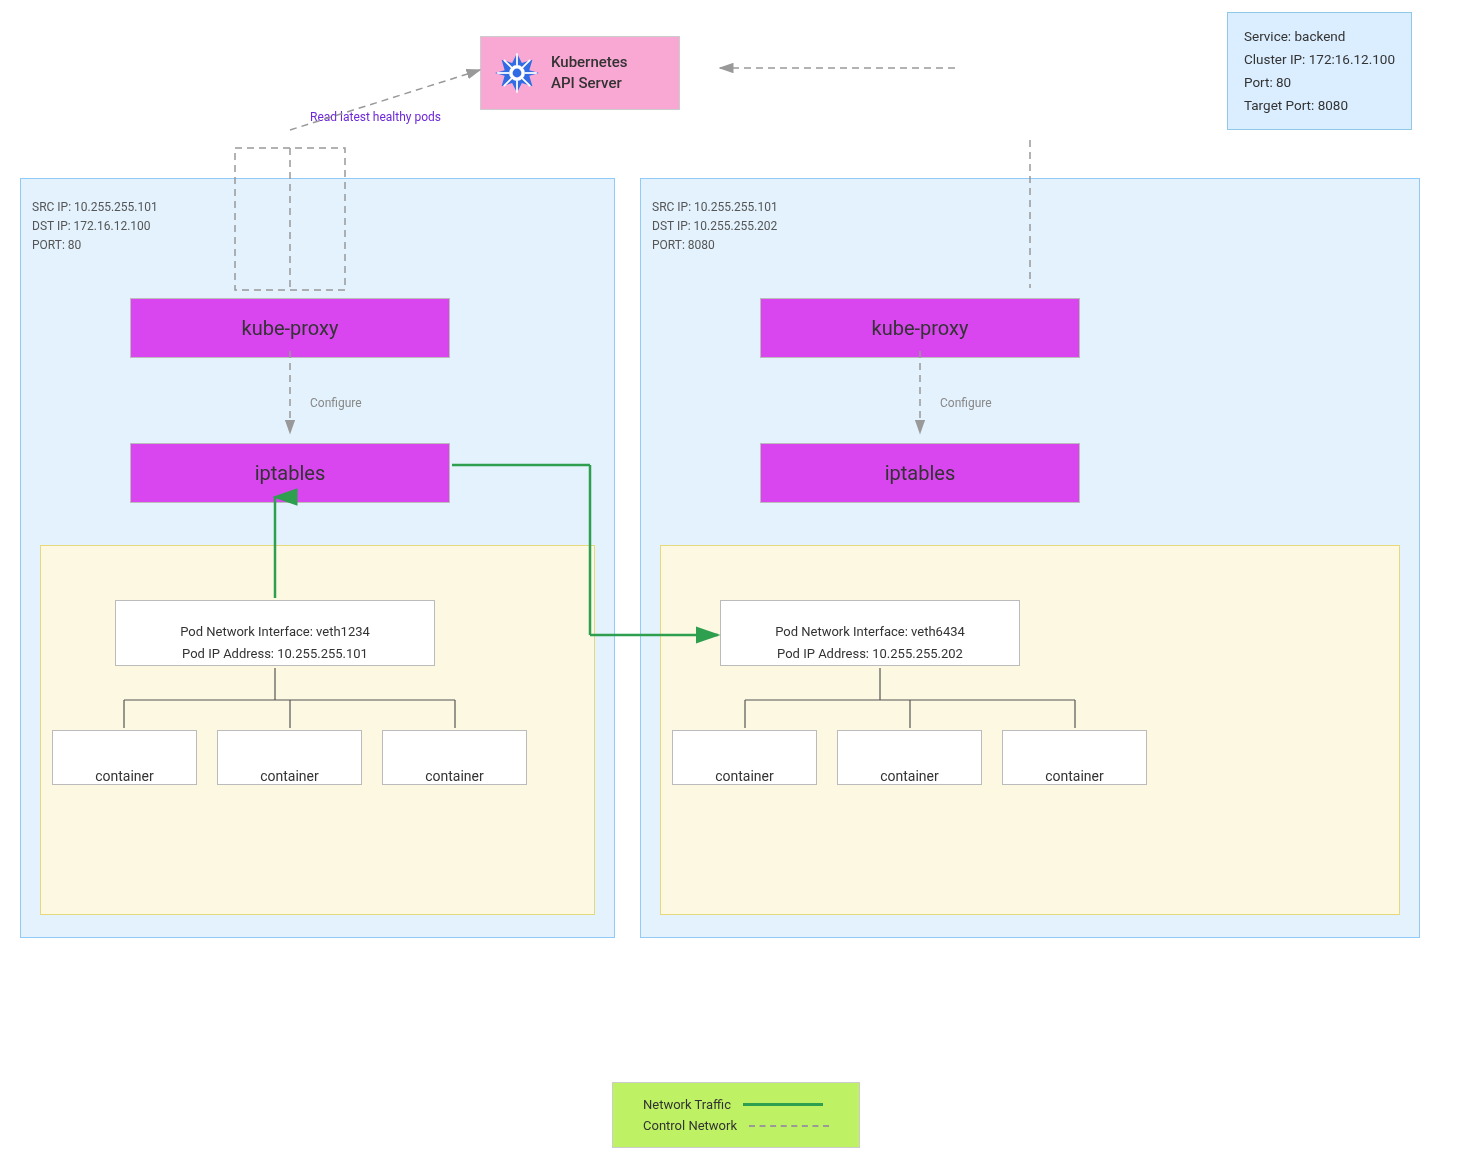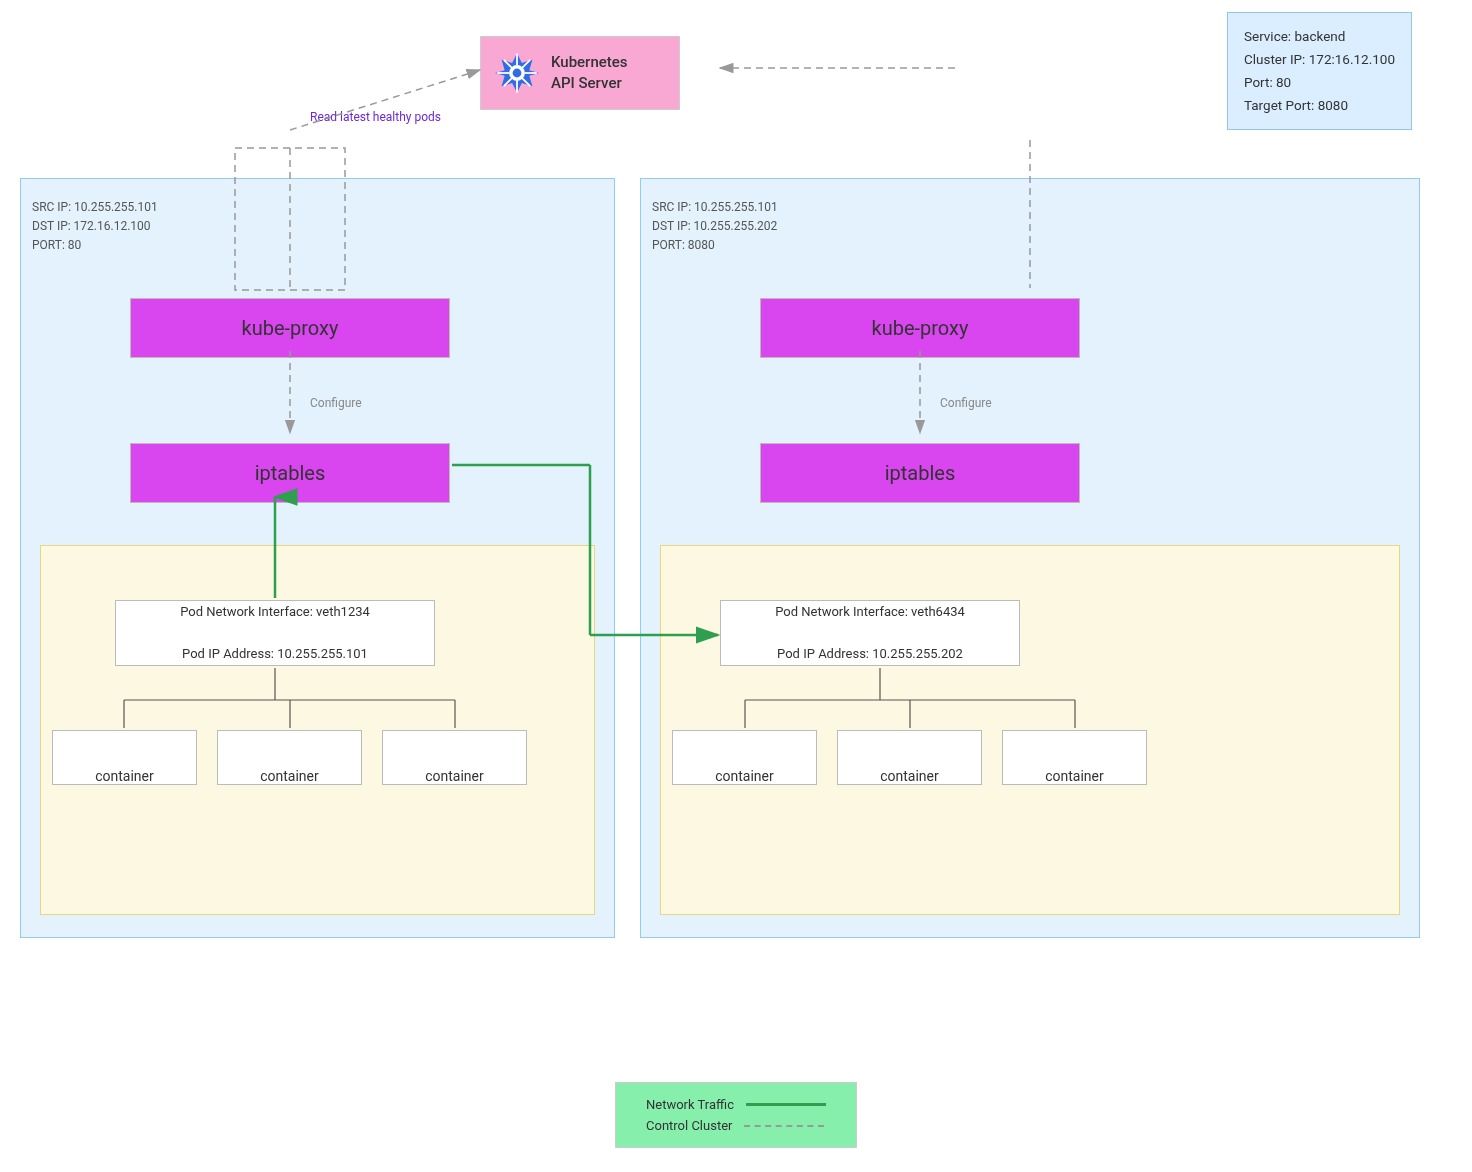"Pod Network Interface: veth1234" .pod-interface-box { justify-content: space-between -> flex-end }
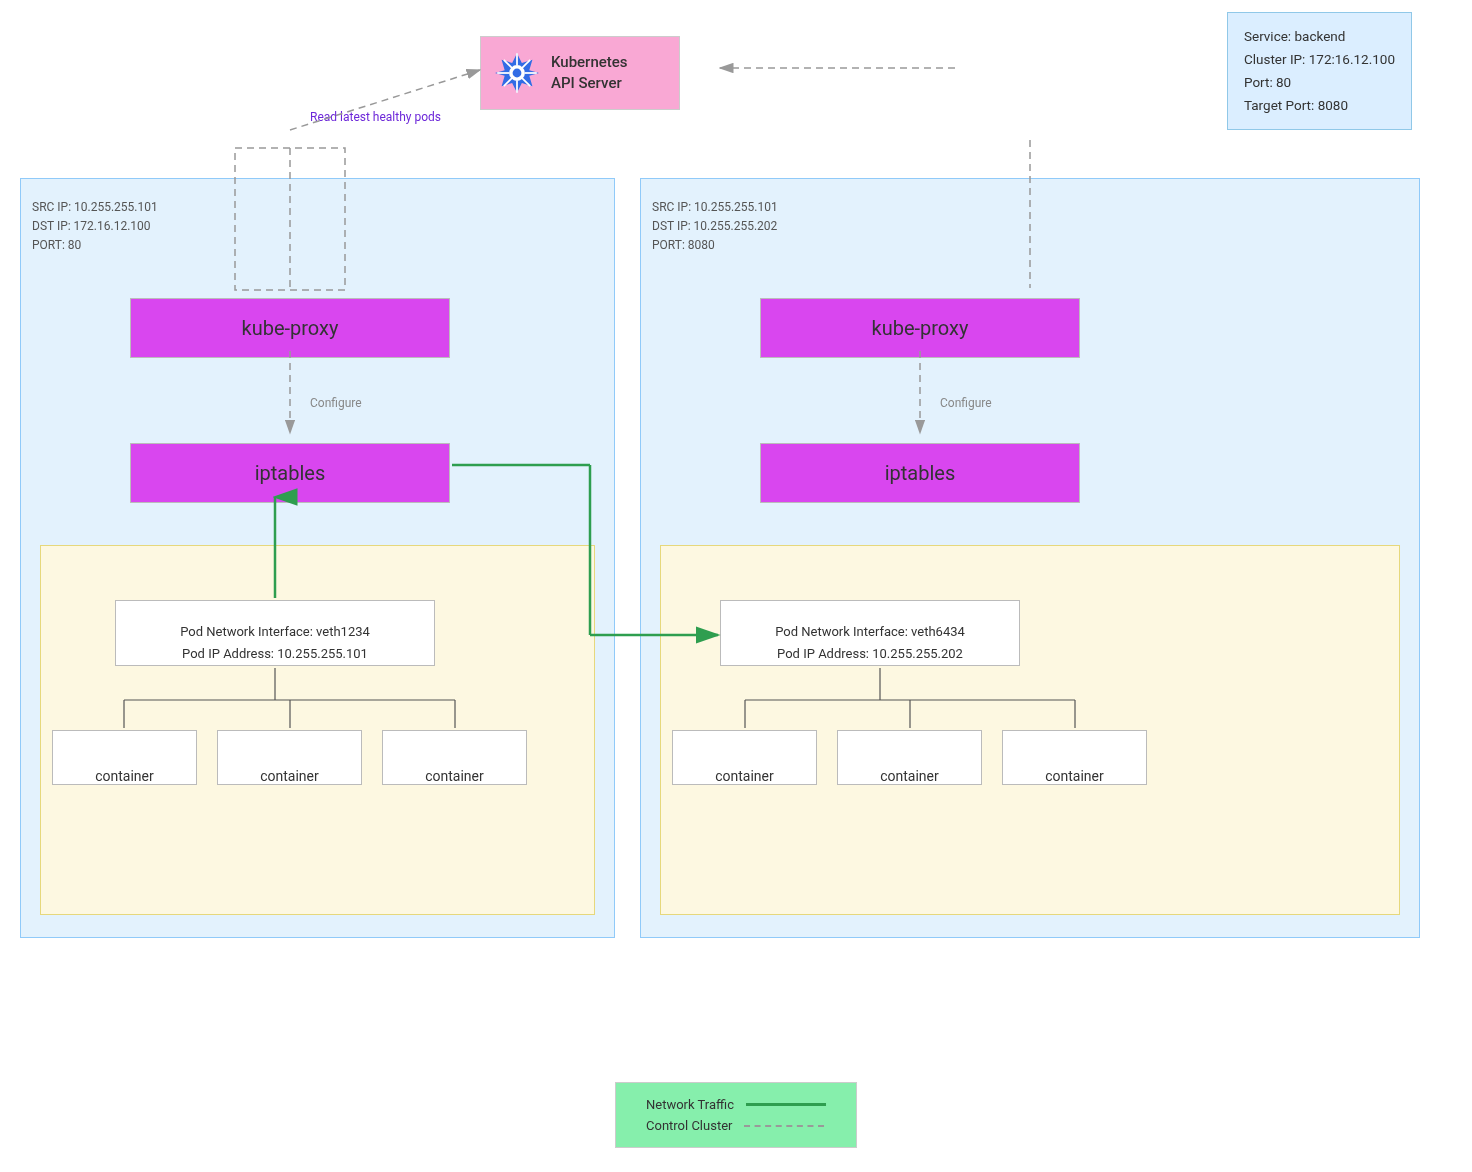"Network Traffic" .legend-box { background: #86efac -> #bef264 }
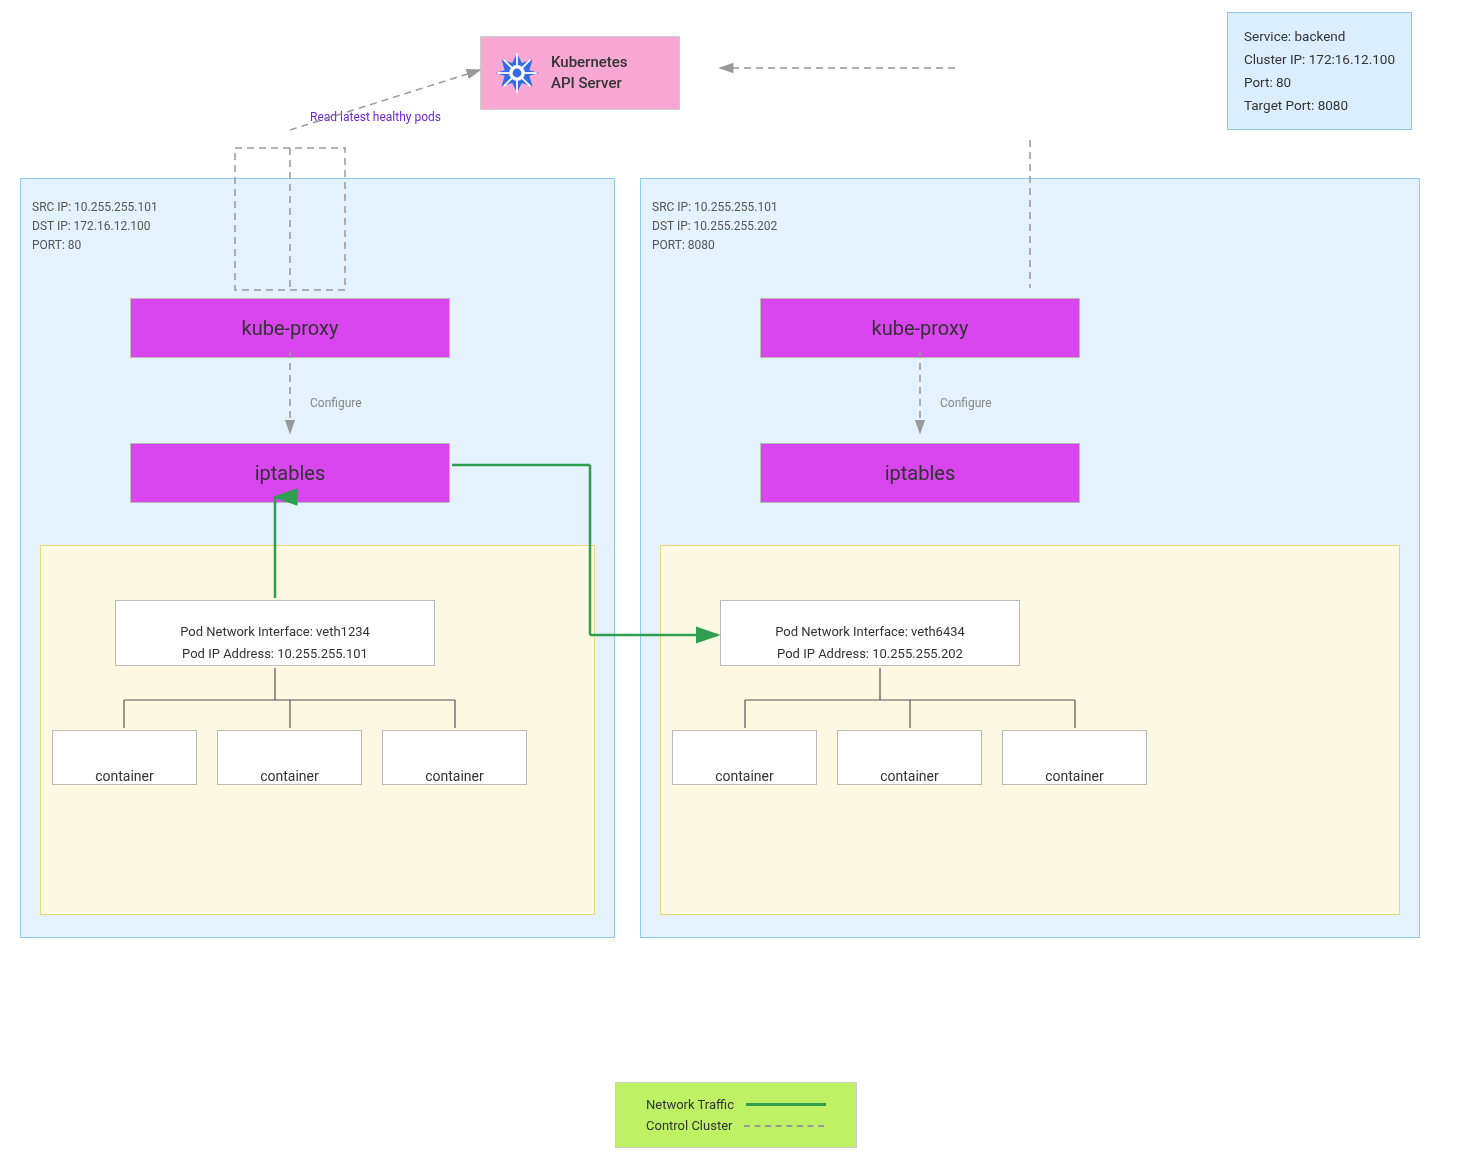"Control Cluster" span { text: Cluster -> Network }
